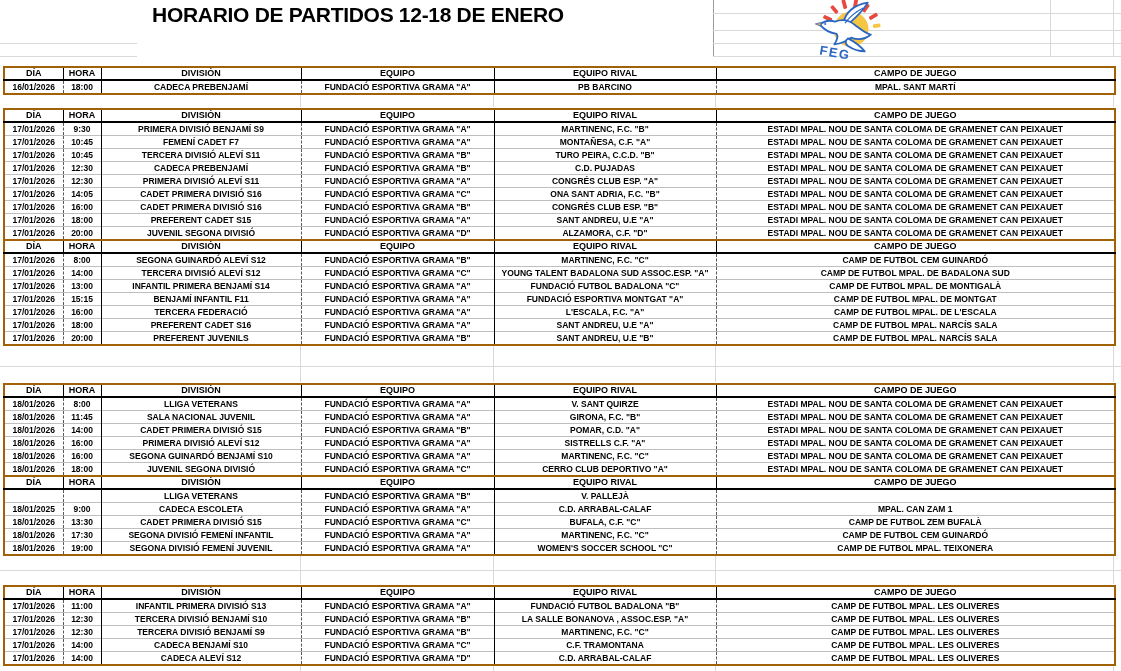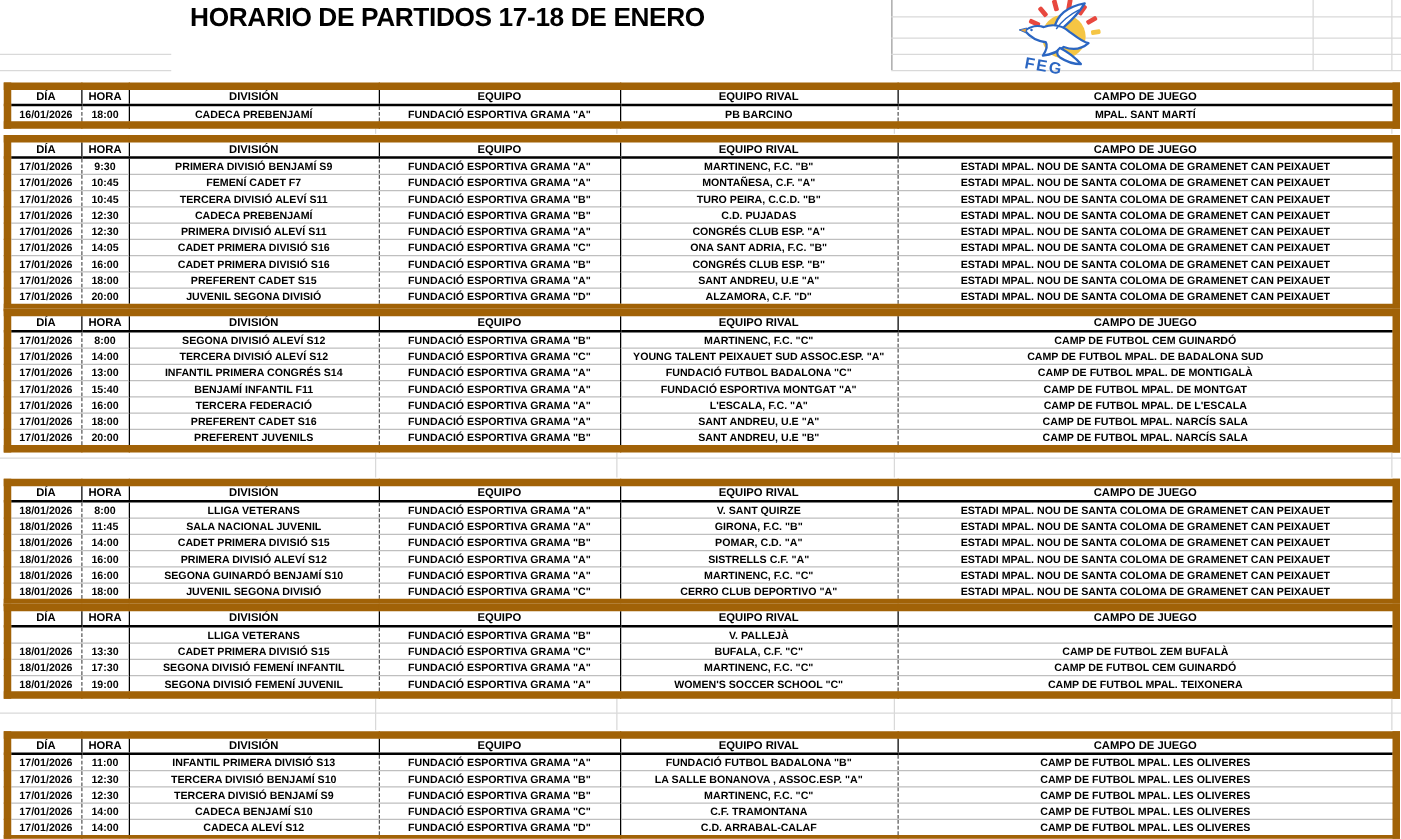"HORARIO DE PARTIDOS 17-18 DE" div.title { text: 17-18 -> 12-18 }
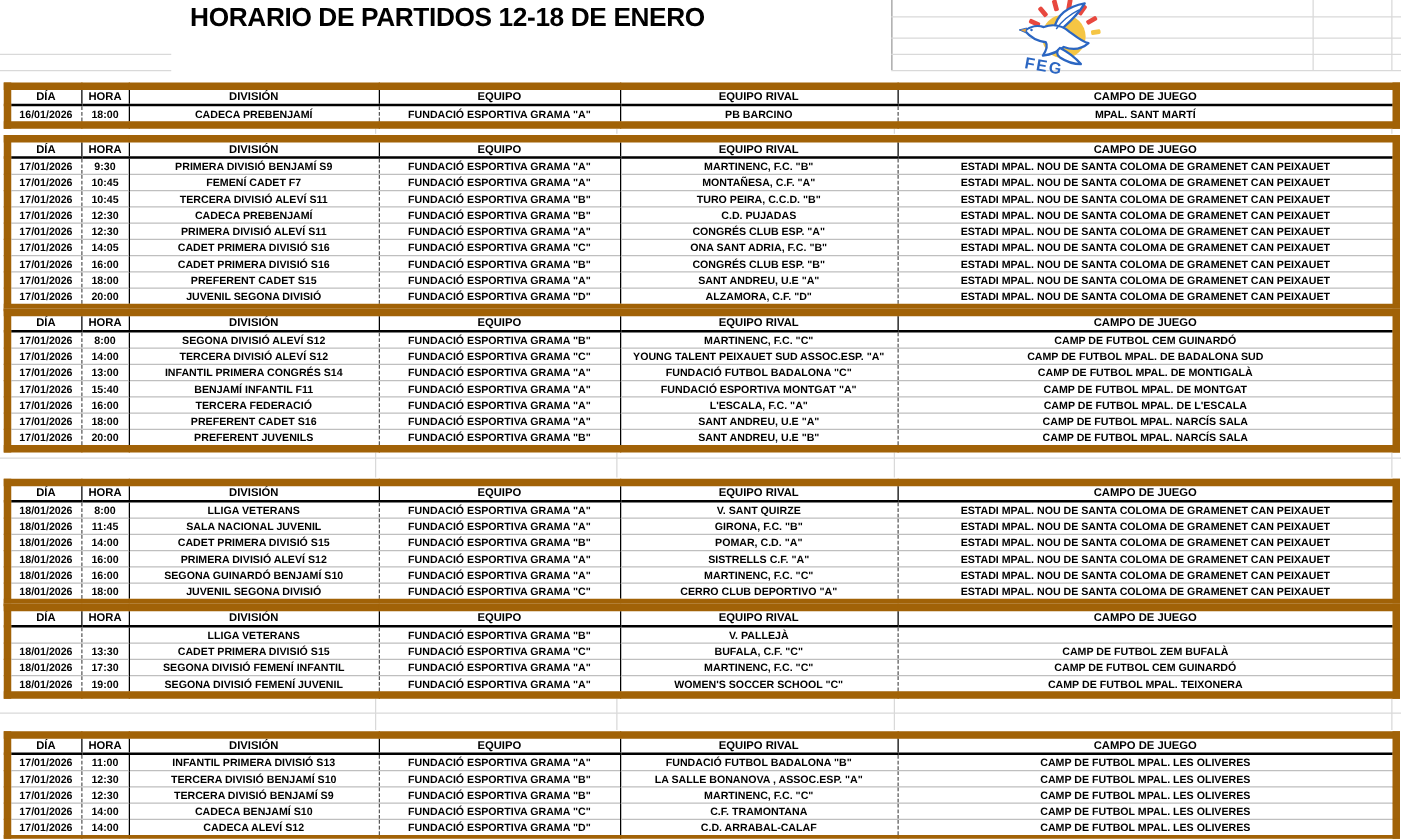"DÍA" table.sched { border: 6px solid #a16207 -> 2px solid #a16207 }
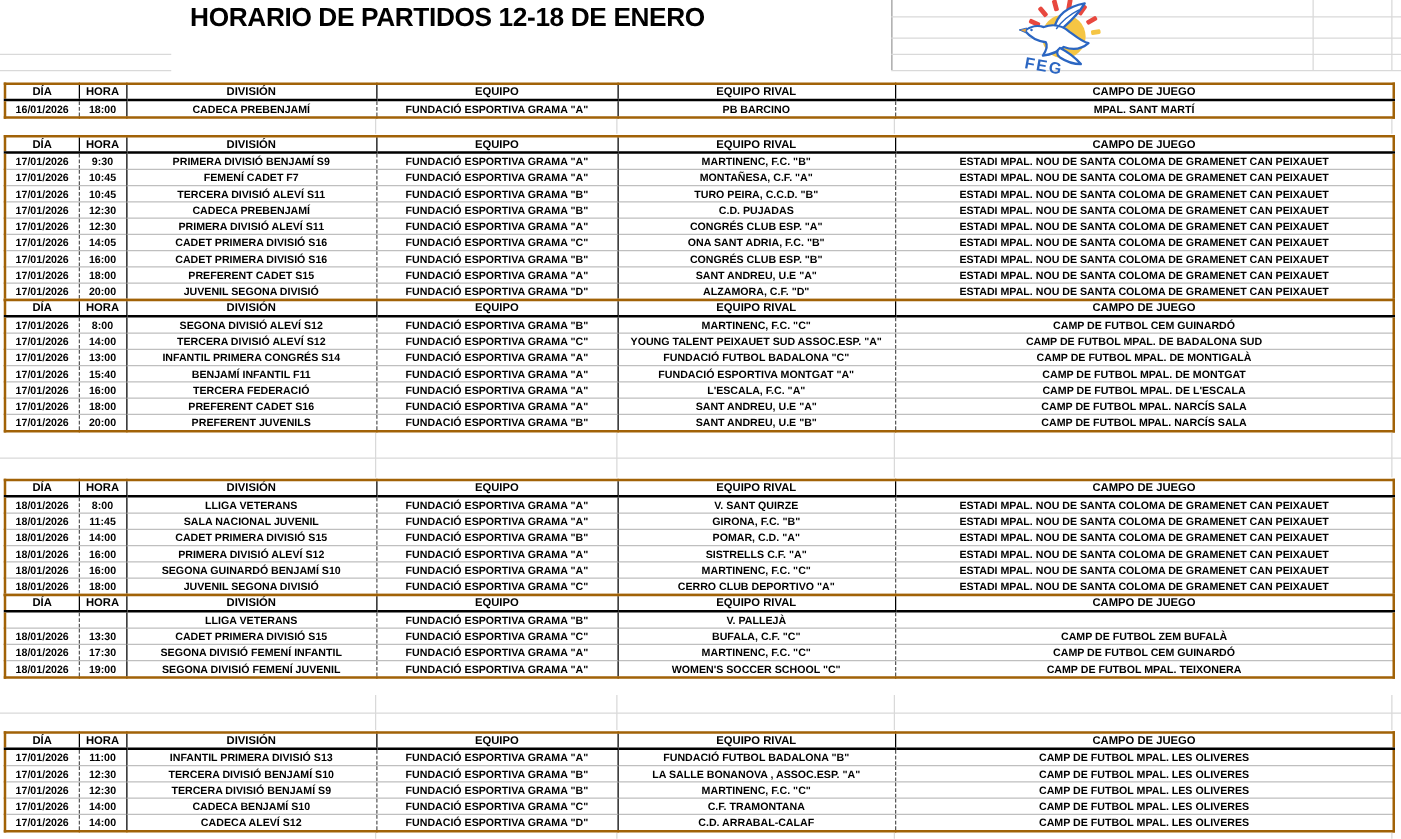"SEGONA DIVISIÓ ALEVÍ S12" td { text: DIVISIÓ -> GUINARDÓ }
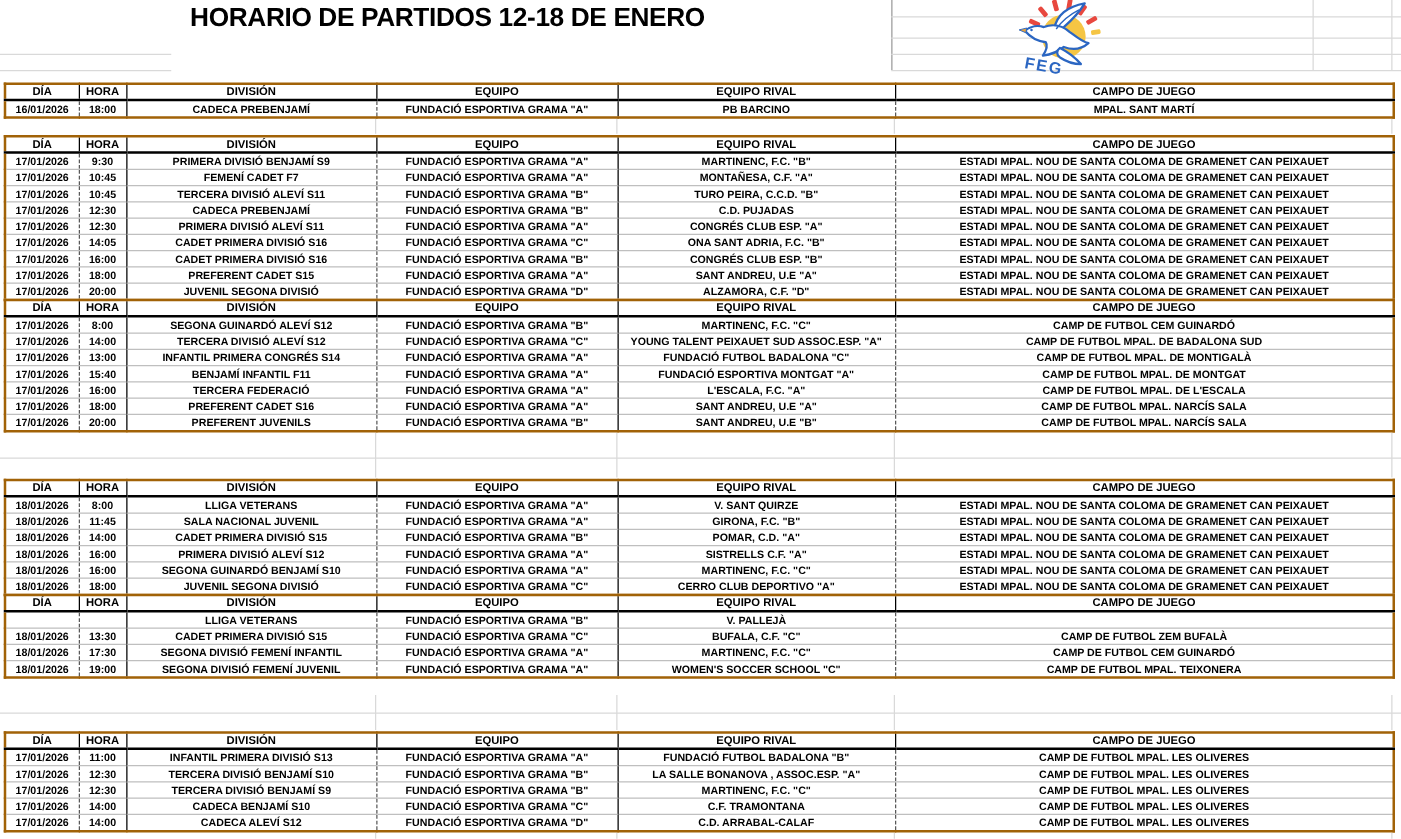"YOUNG TALENT PEIXAUET SUD ASSOC.ESP." td { text: PEIXAUET -> BADALONA }
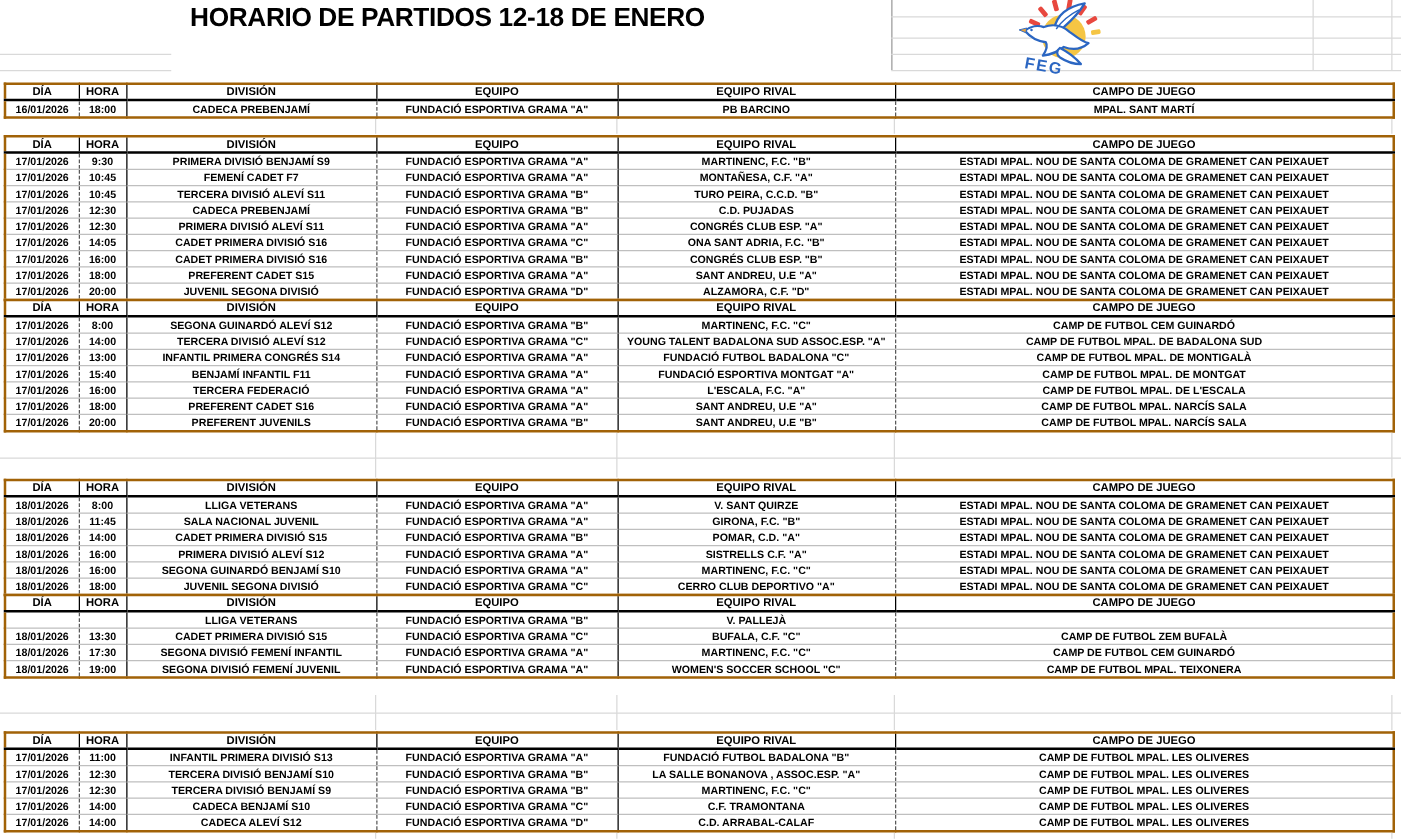"INFANTIL PRIMERA CONGRÉS S14" td { text: CONGRÉS -> BENJAMÍ }
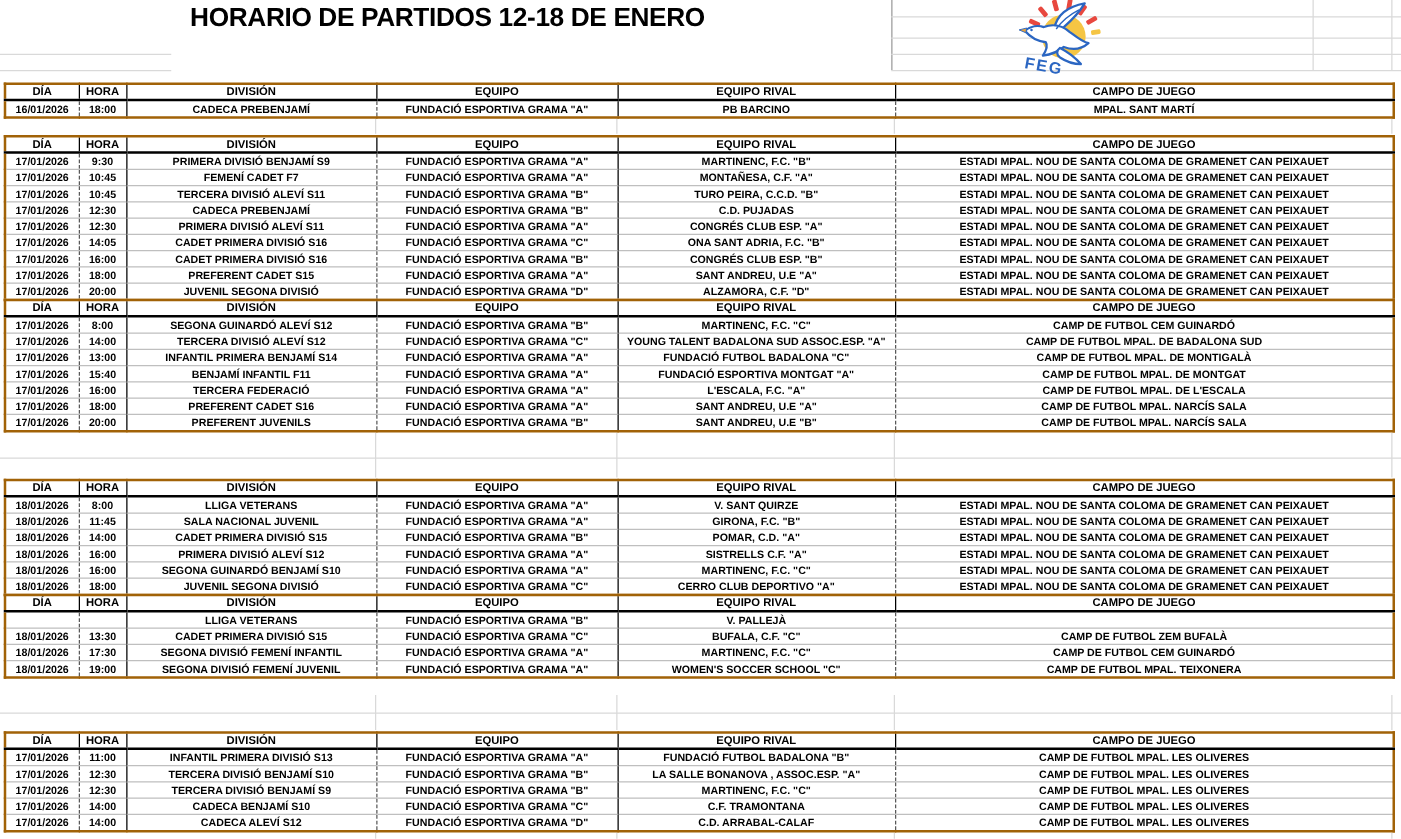"15:40" td { text: 15:40 -> 15:15 }
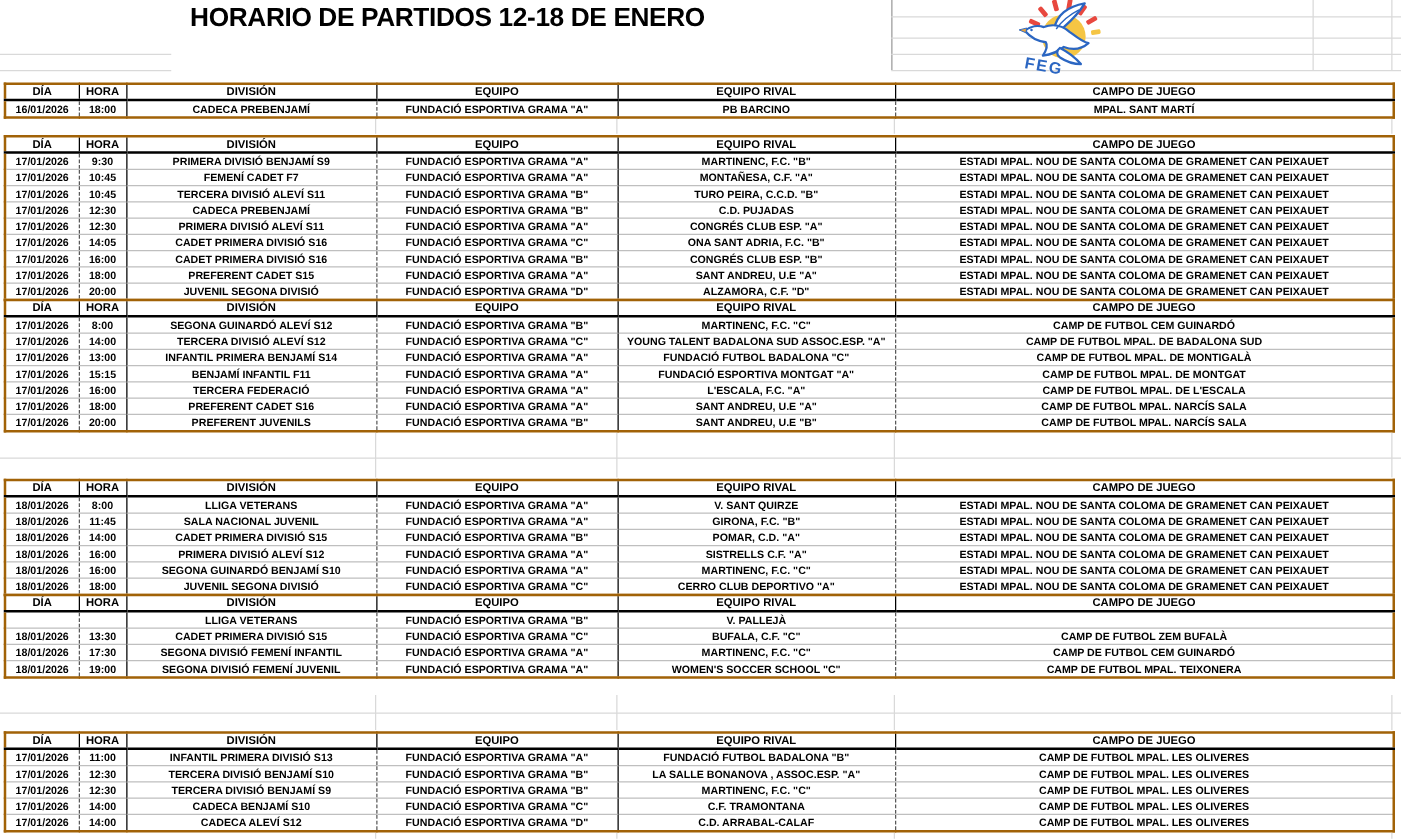"18/01/2025" tr { html: none -> <tr> <td>18/01/2025</td> <td>9:00</td> <td>CADECA ESCOLETA</td> <td>FUNDACIÓ ESPORTIVA GRAMA "A"</td> <td>C.D. ARRABAL-CALAF</td> <td>MPAL. CAN ZAM 1</td> </tr> }
